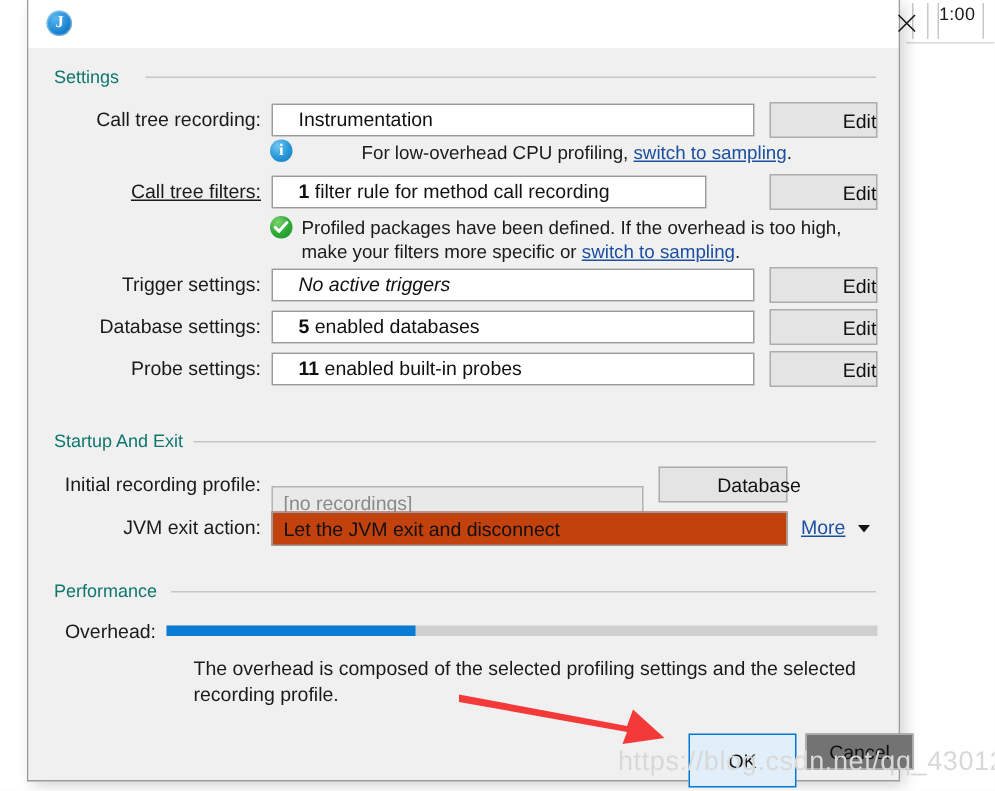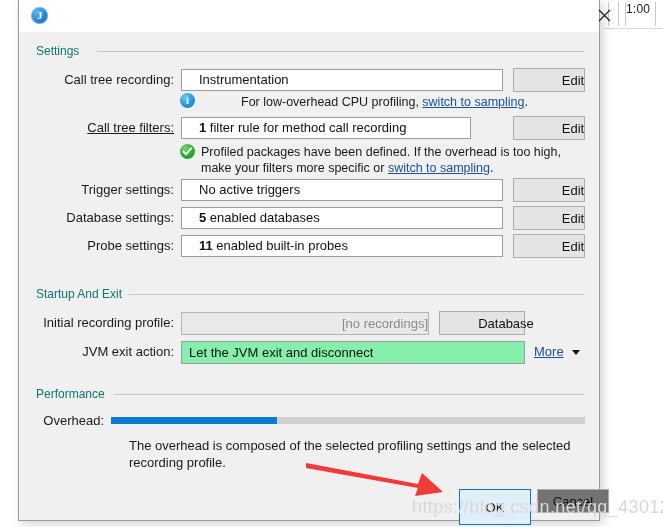"No active triggers" div.field { font-style: none -> italic }
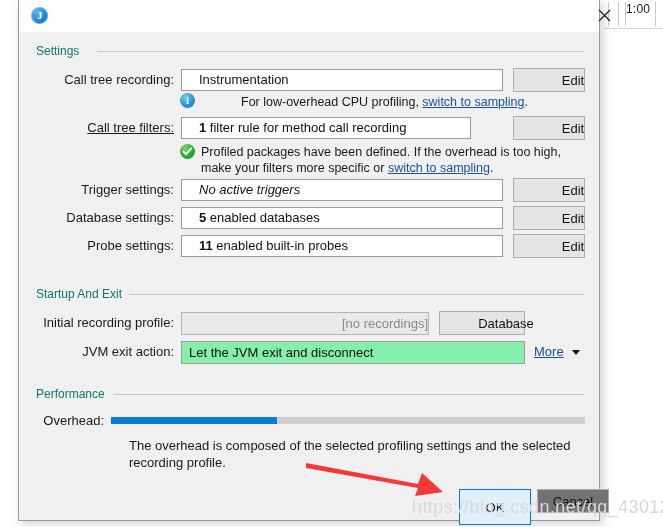"[no recordings]" div.combo { text-align: right -> none; top: 280px -> 292px }
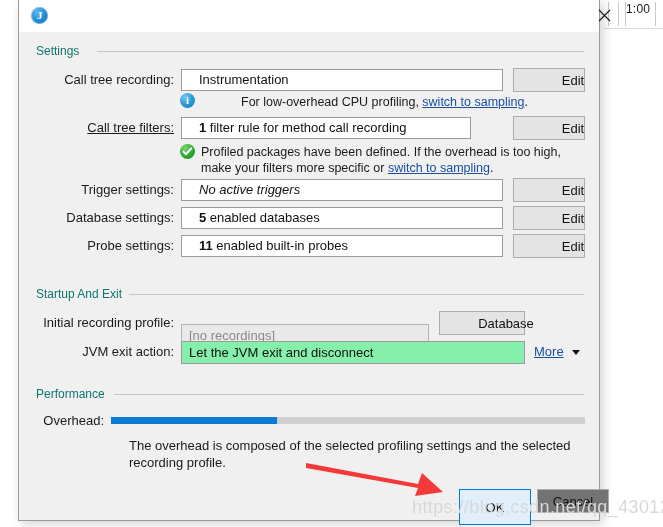"Let the JVM exit and" .combo { background: #86efac -> #c2410c }
